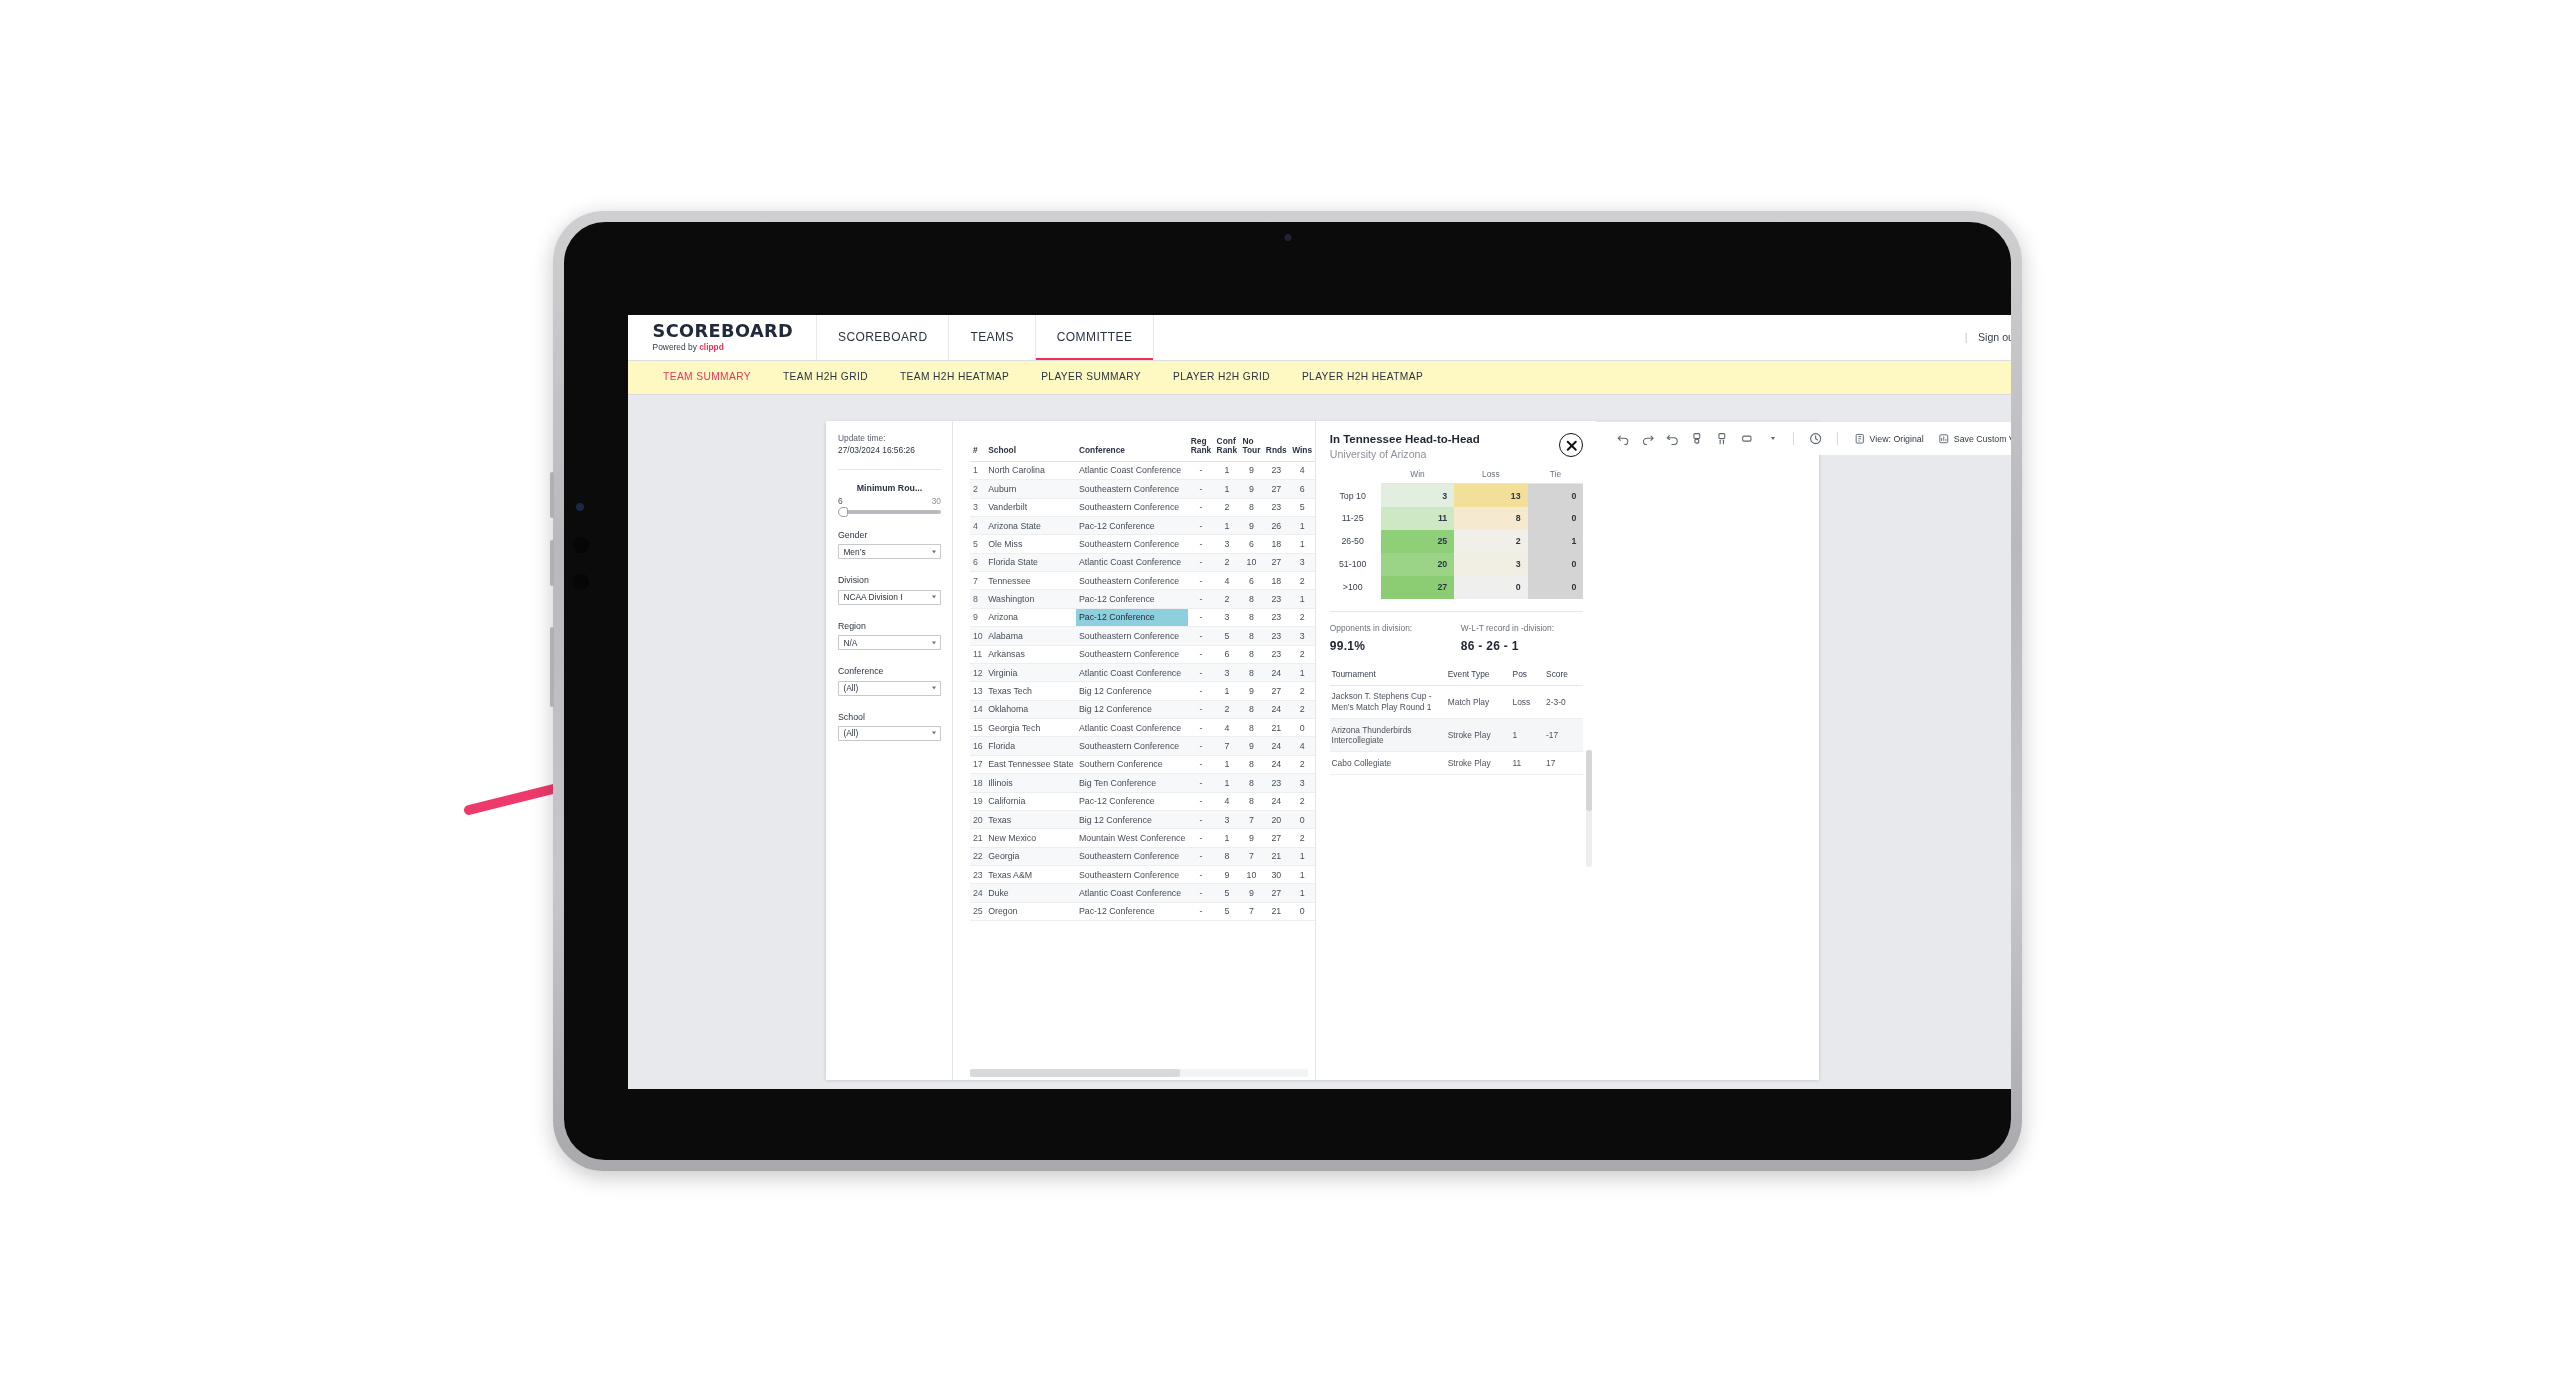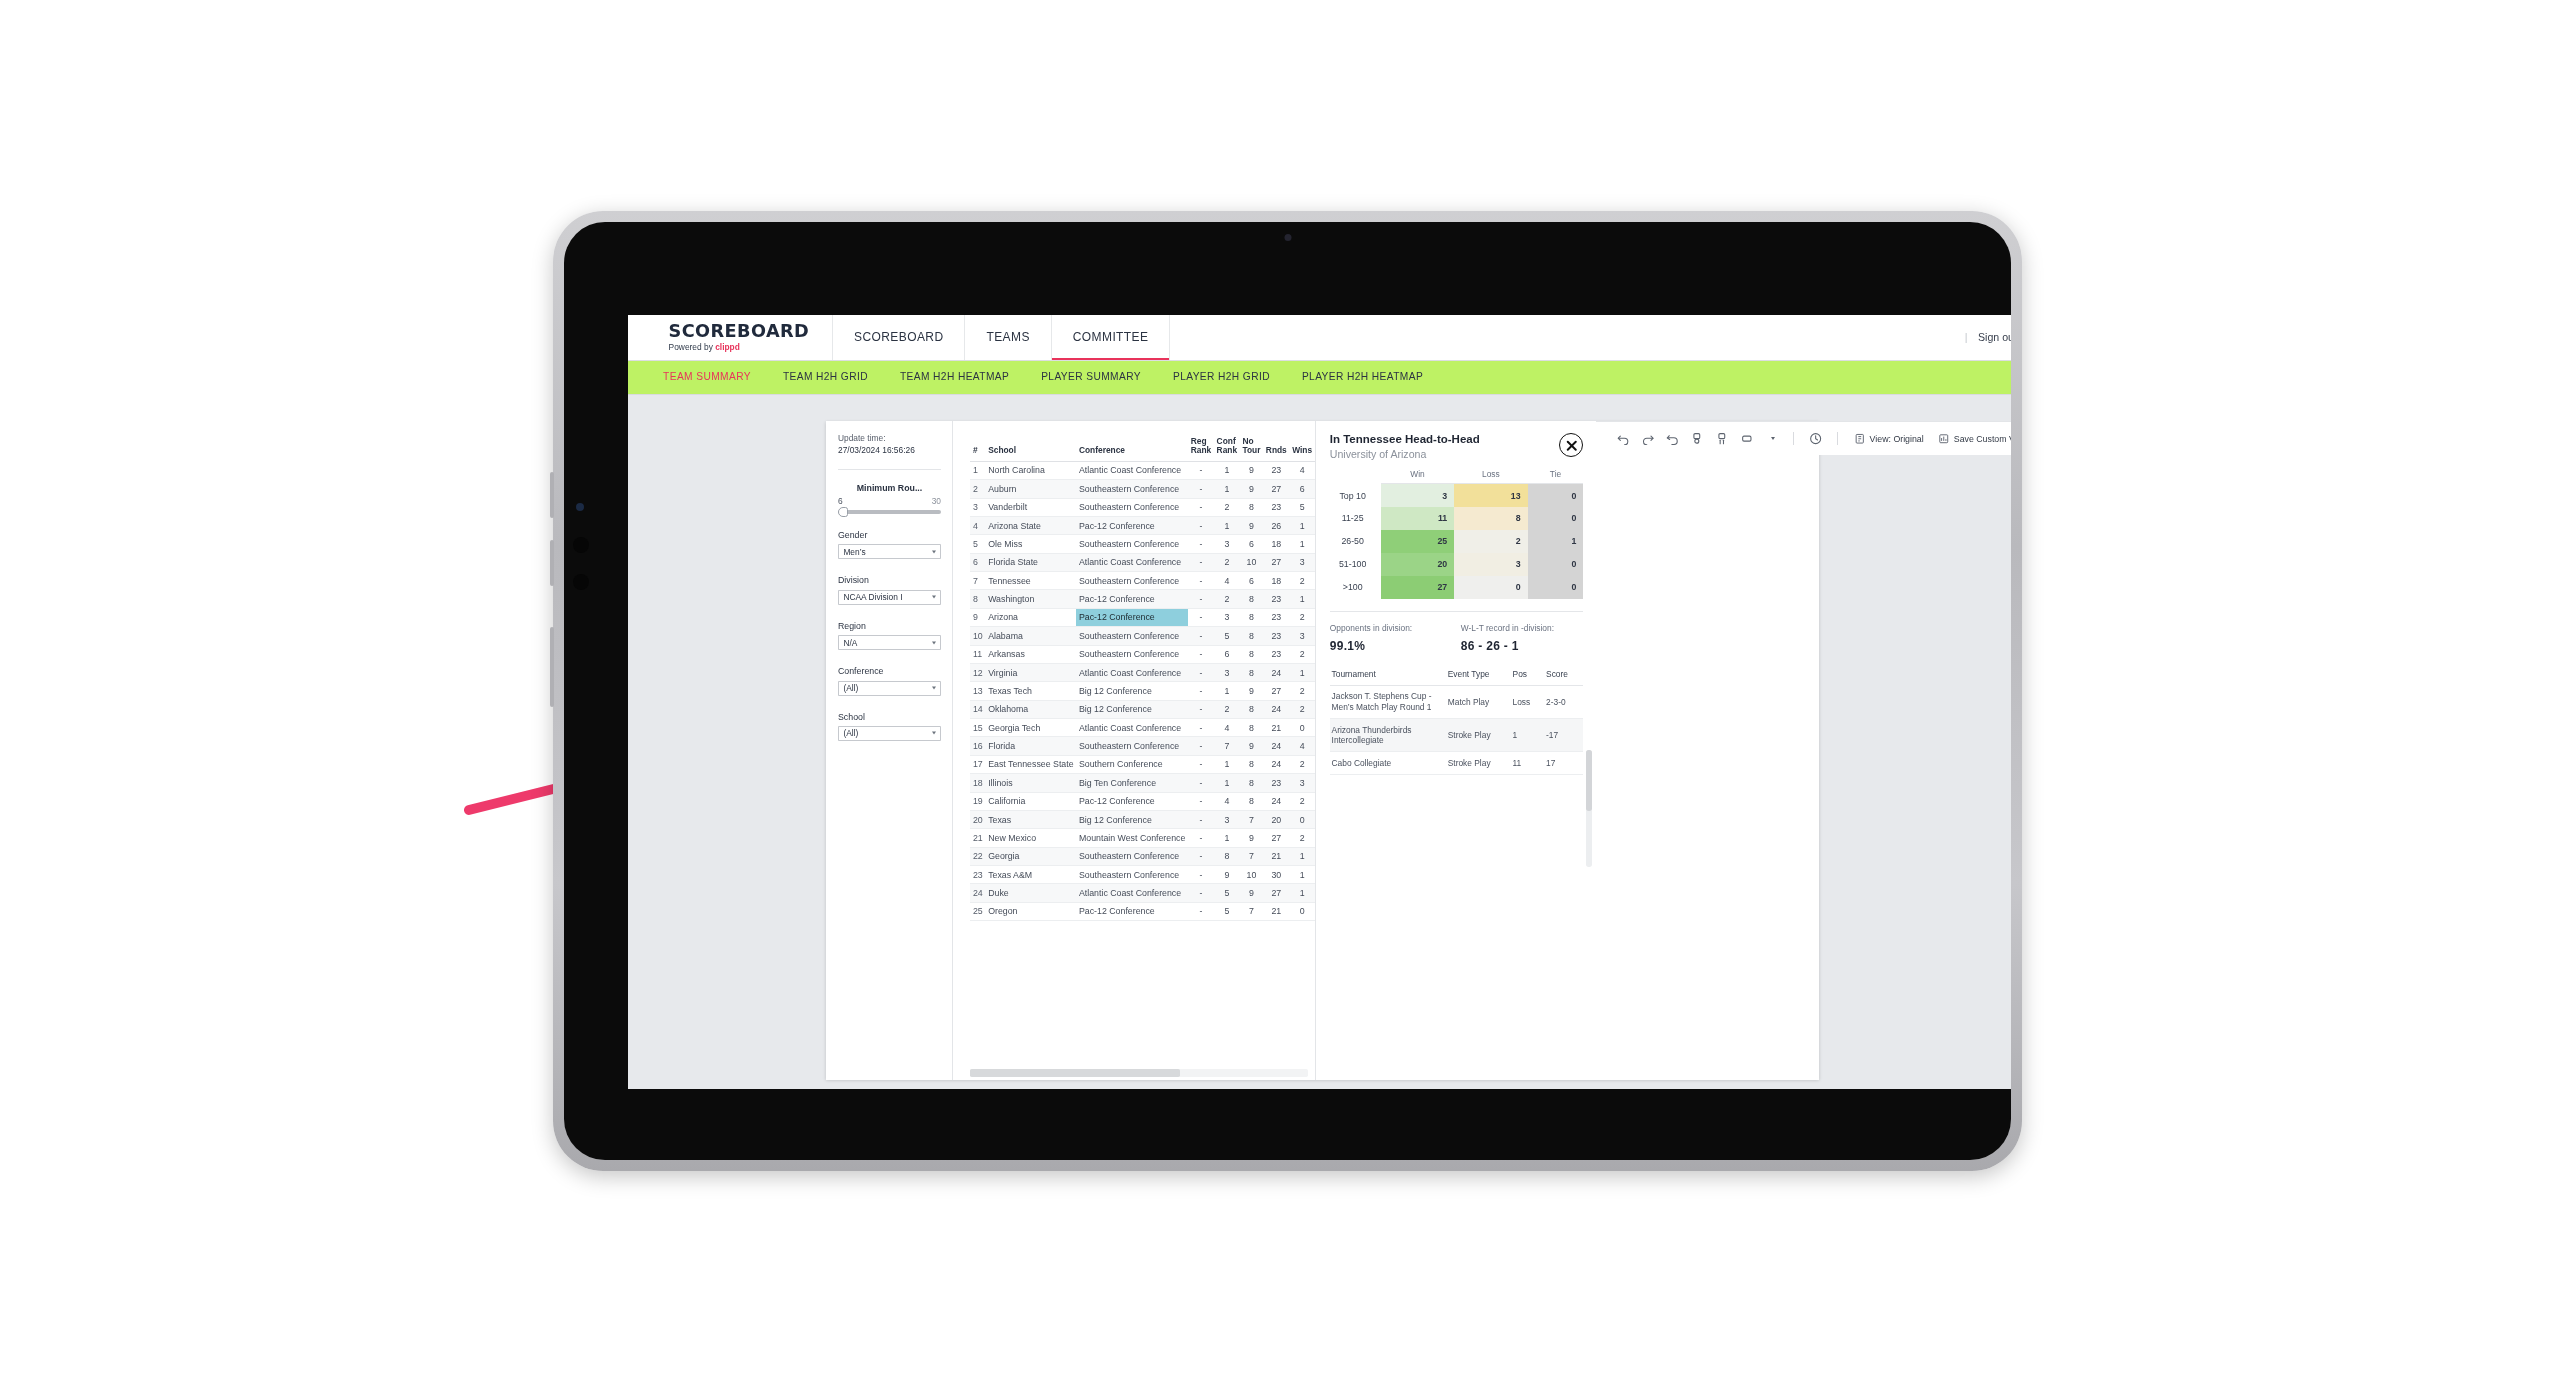"SCOREBOARD" .topnav { padding-left: 16px -> none }
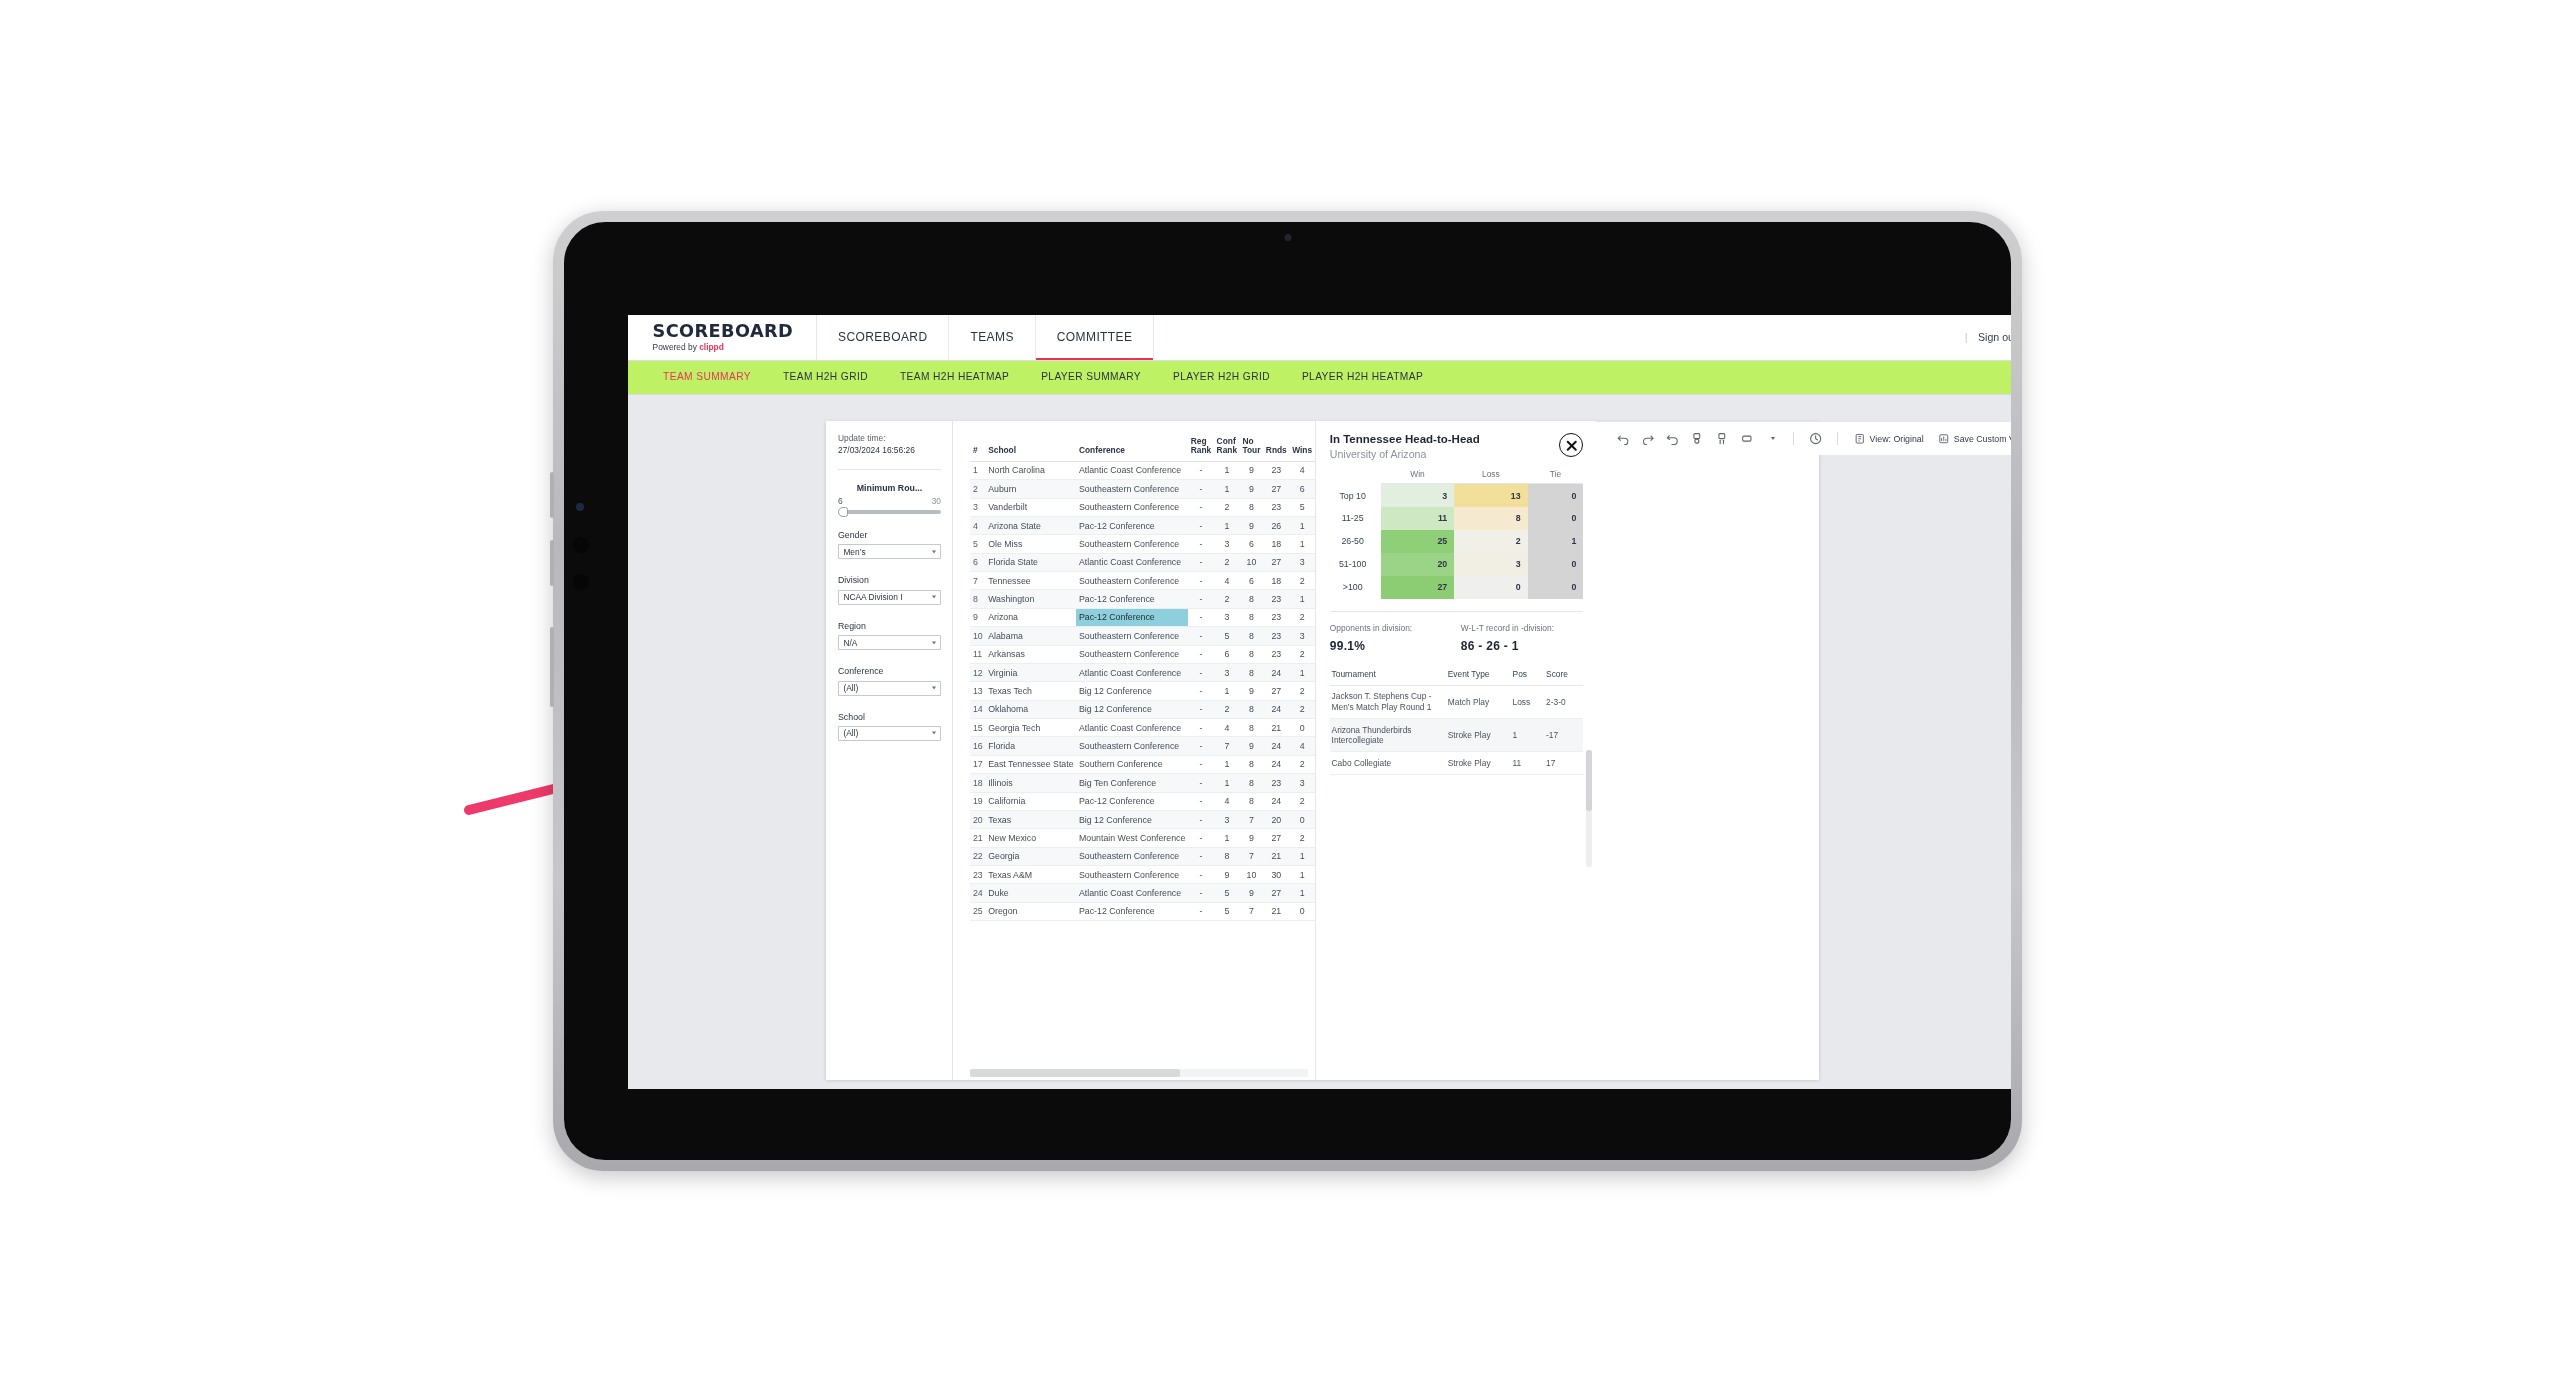"TEAM SUMMARY" .subnav { background: #bef264 -> #fef9c3 }
